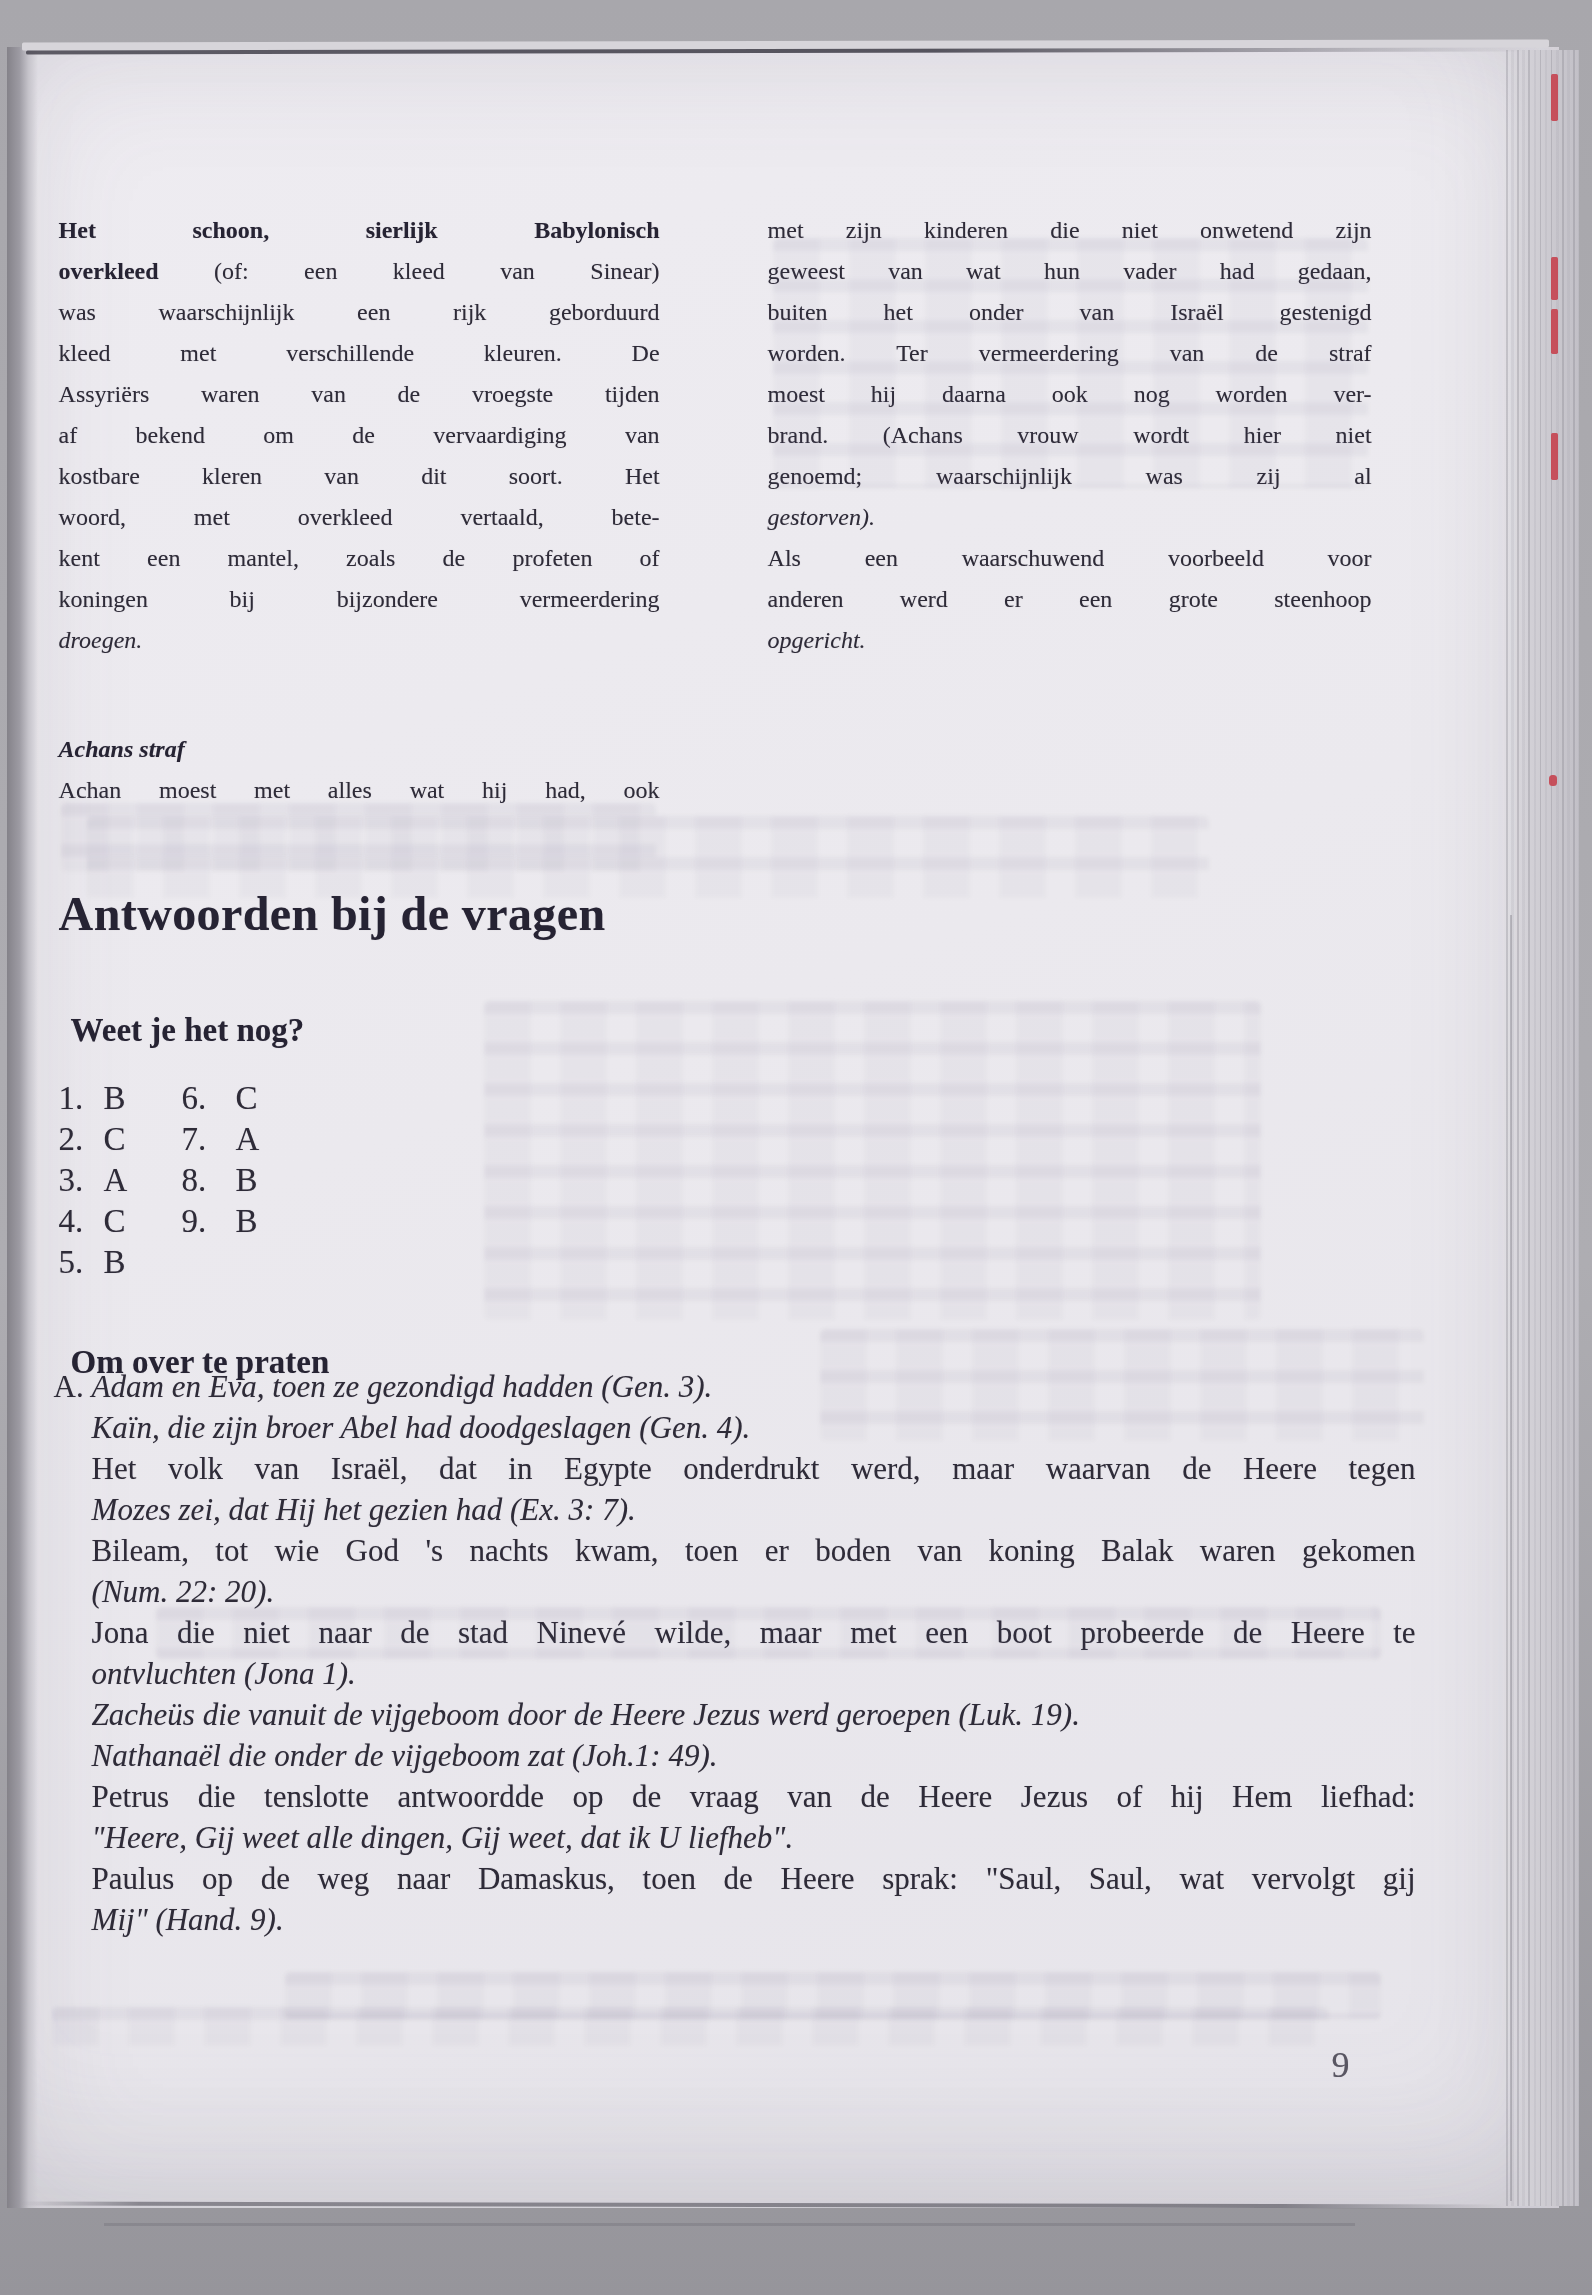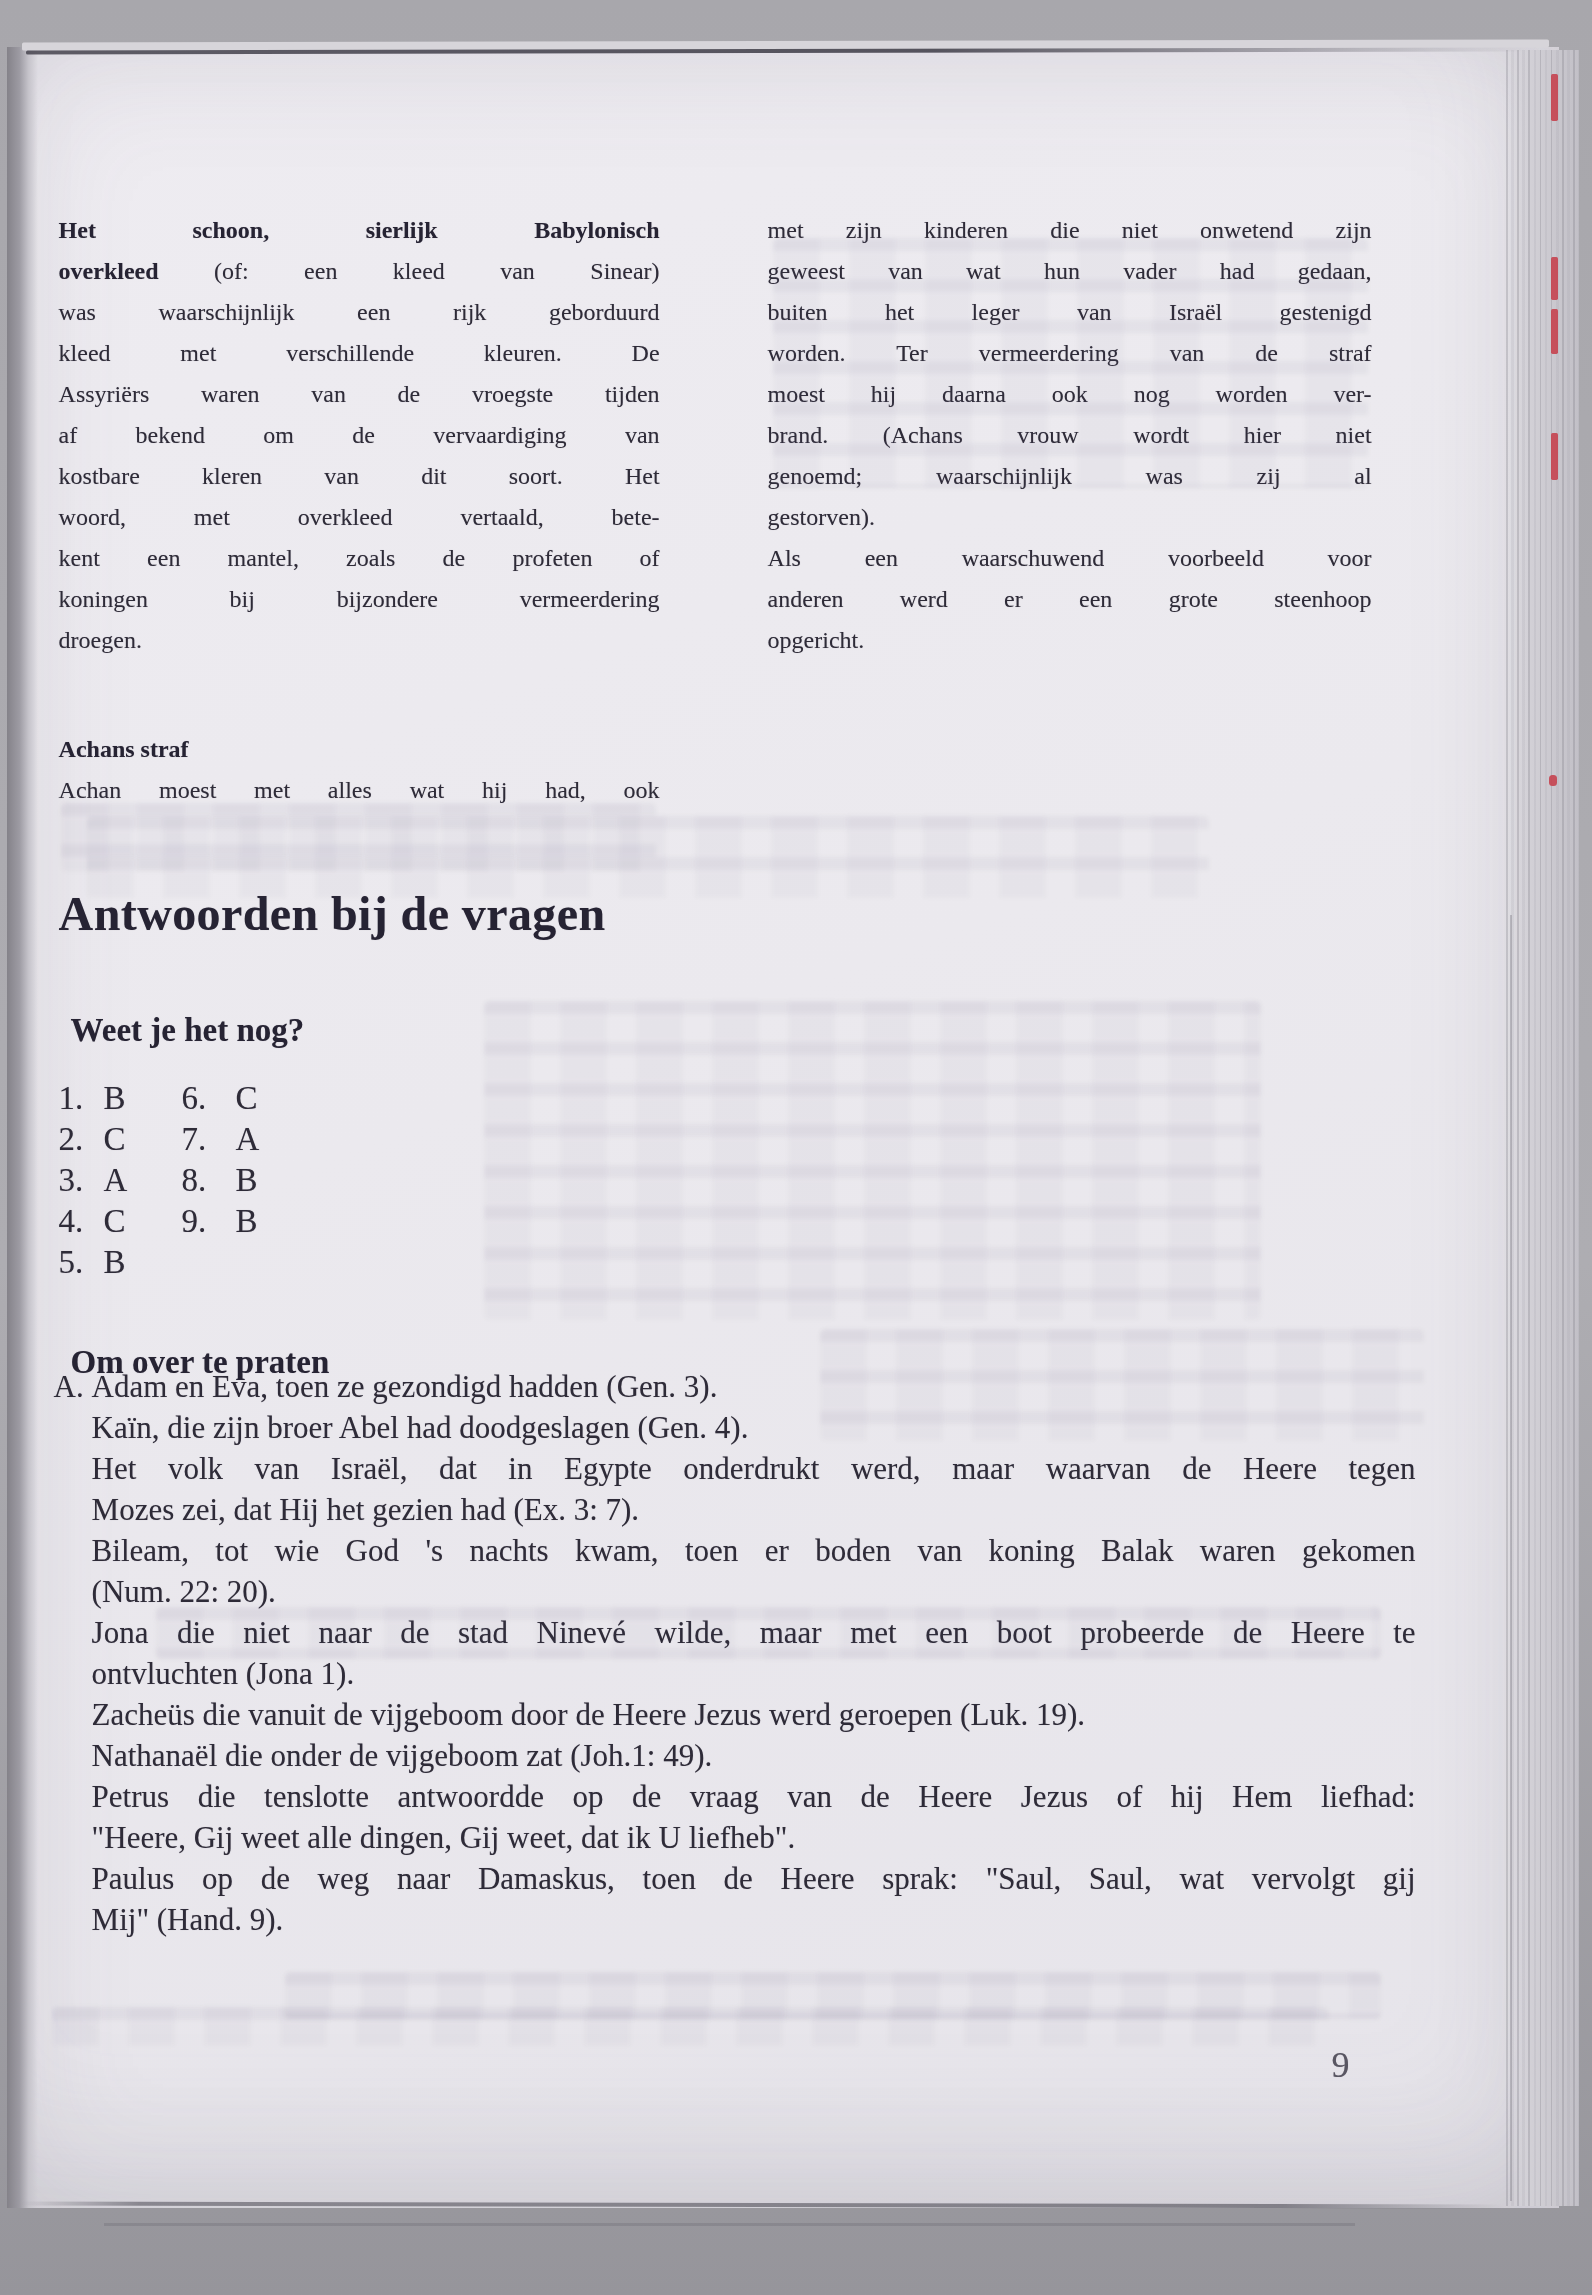"buiten het leger van Israël" div.pline { text: leger -> onder }
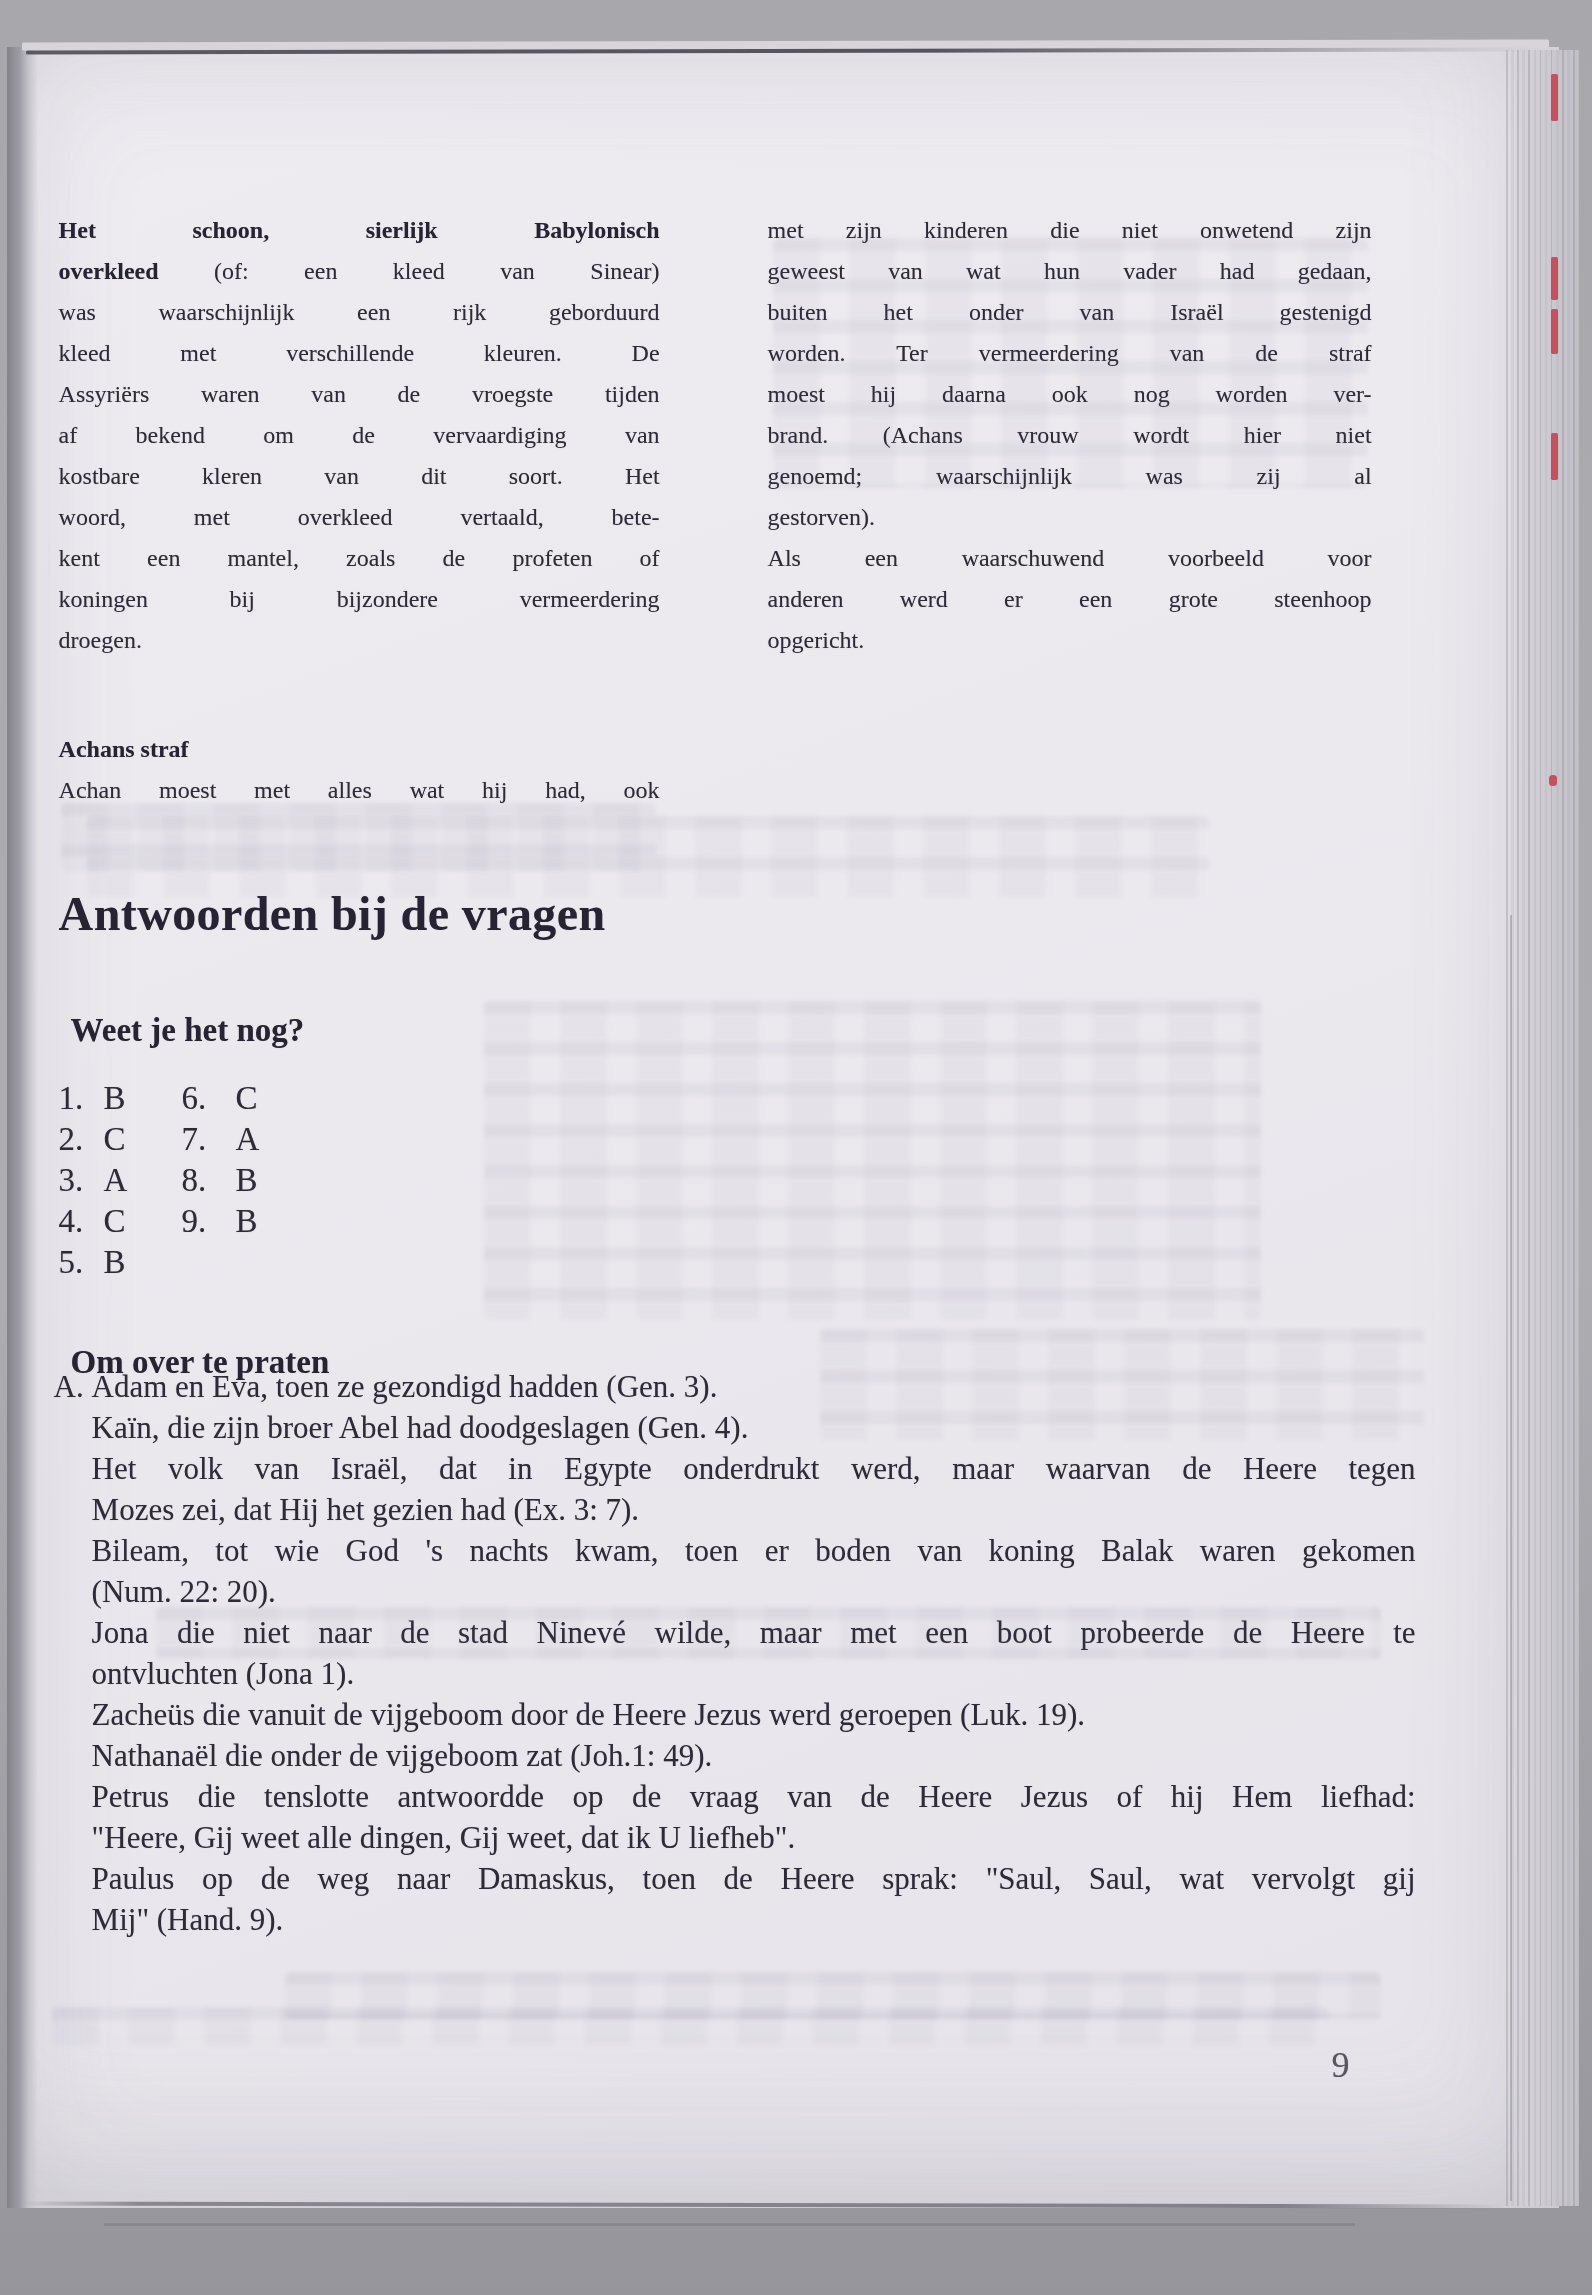"gestorven)." .pline.endleft { font-style: none -> italic }
